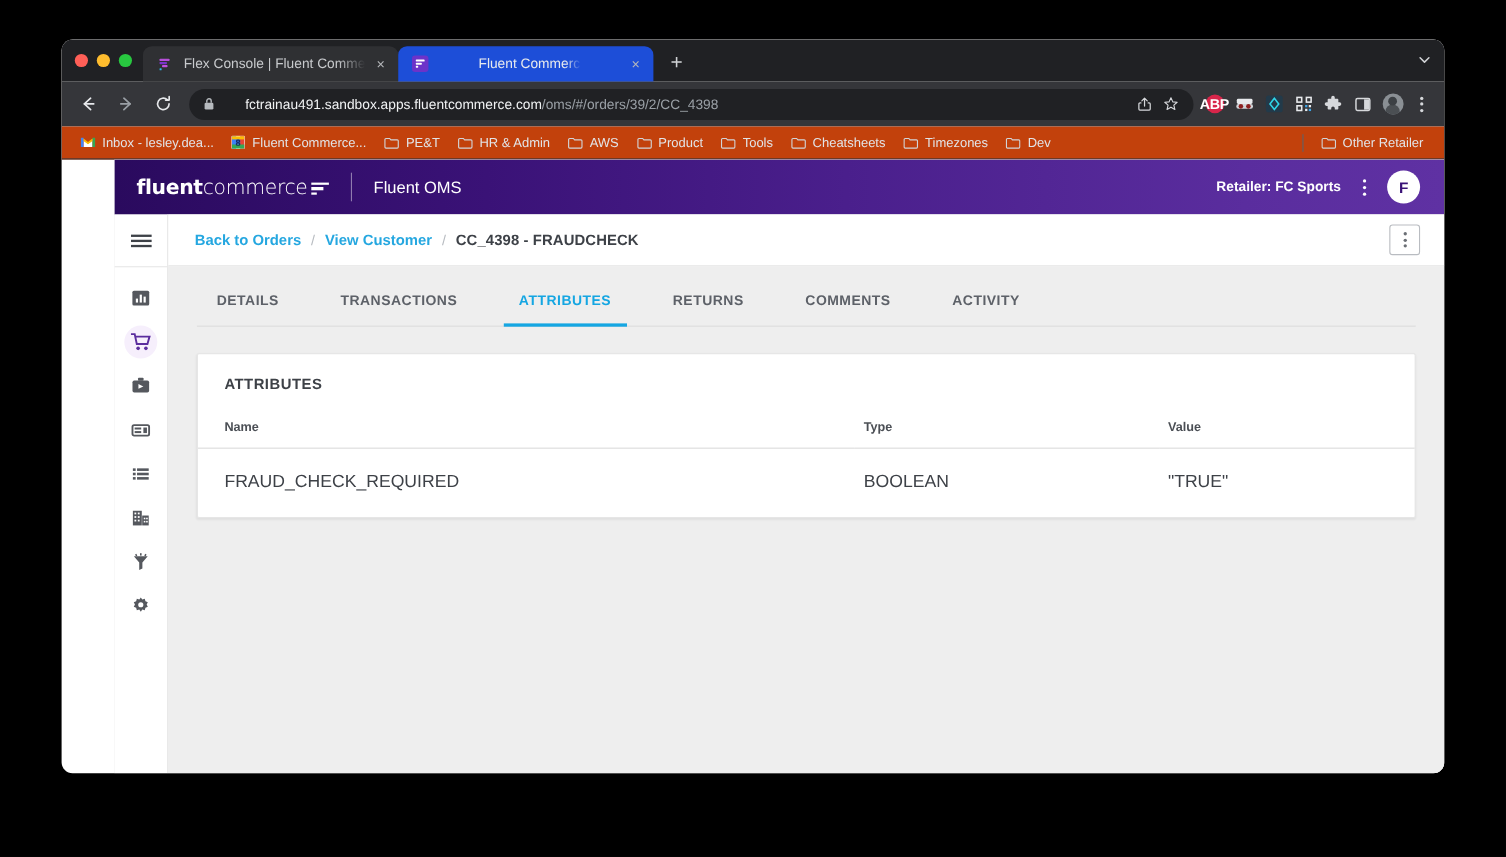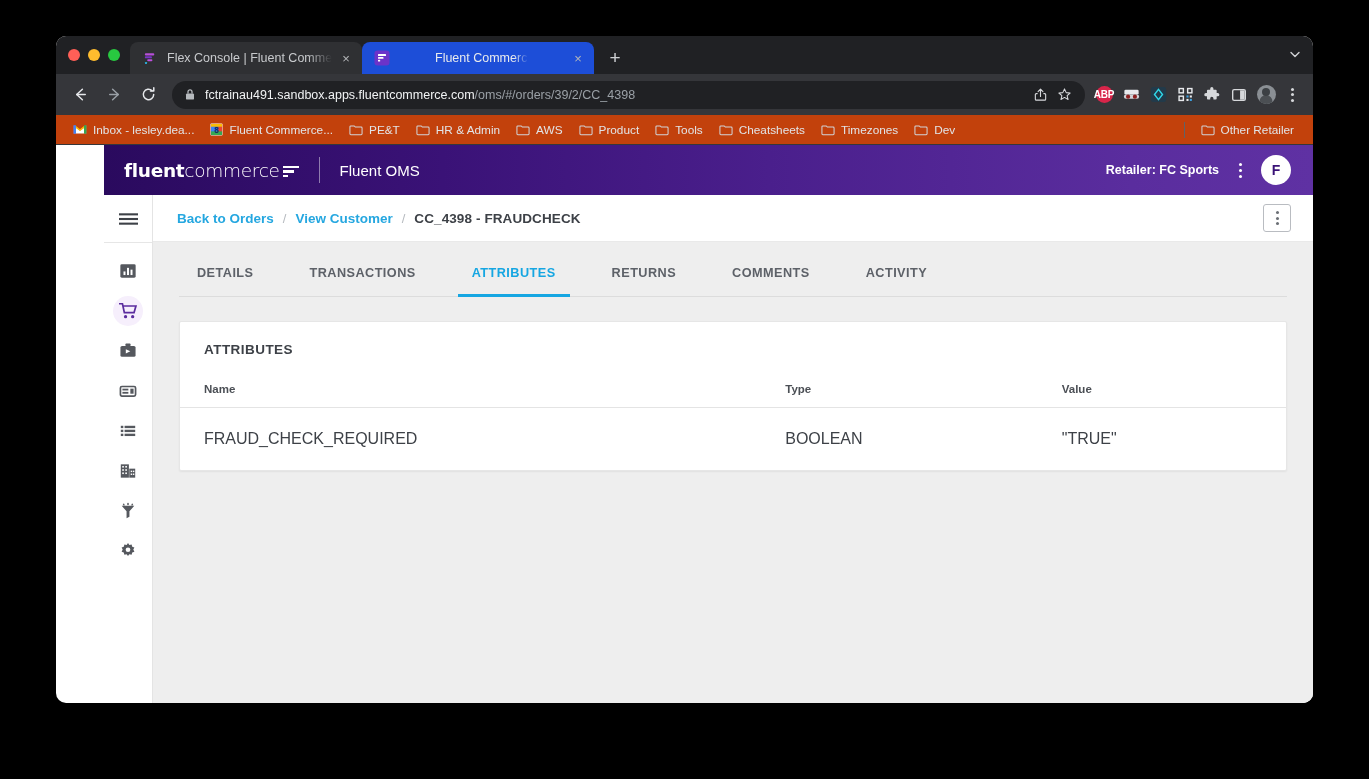"fctrainau491.sandbox.apps.fluentcommerce" .url-text { margin-left: none -> 18px }
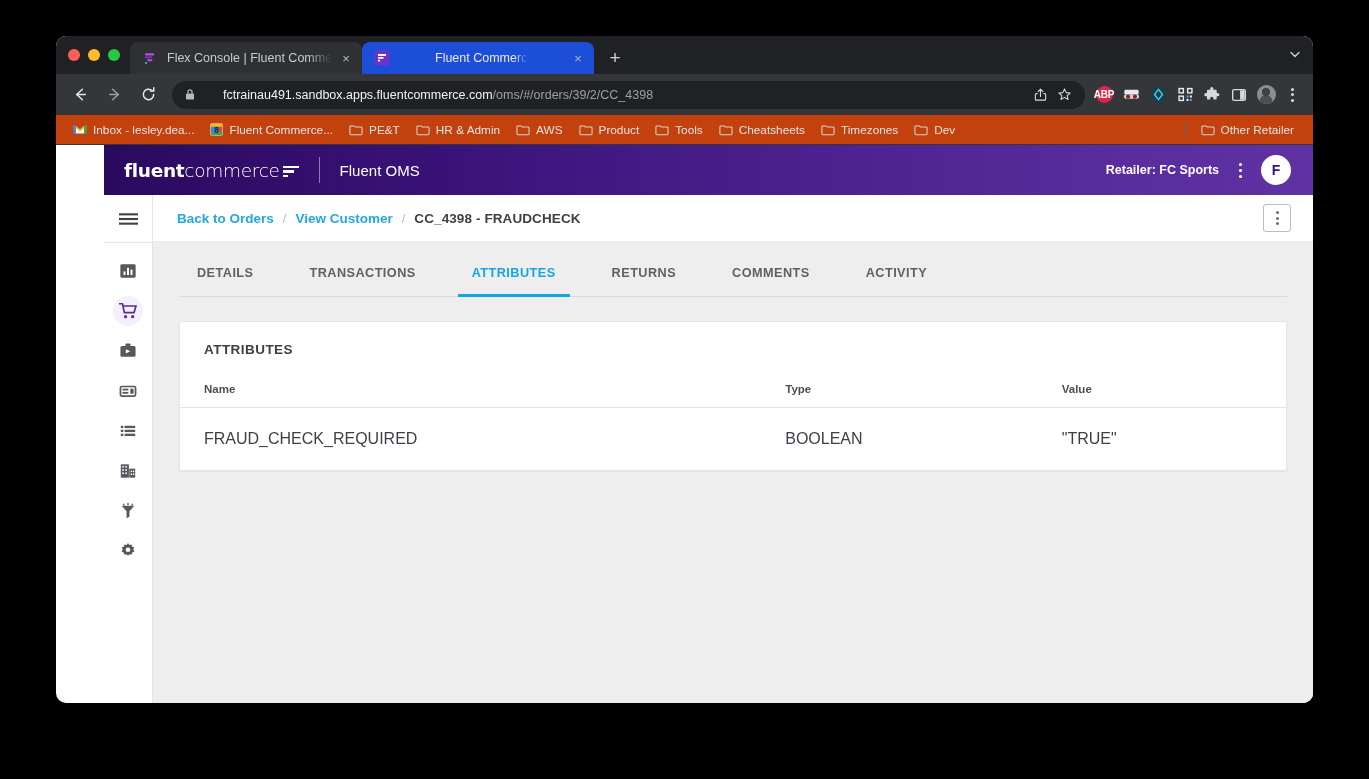"ABP" .abp { font-size: 10px -> 13px }
